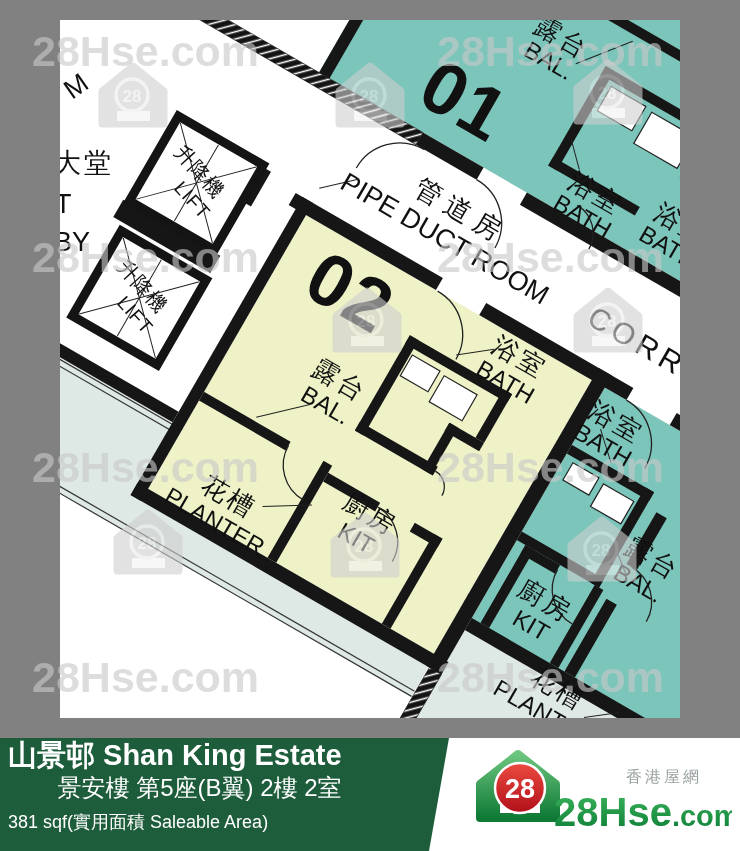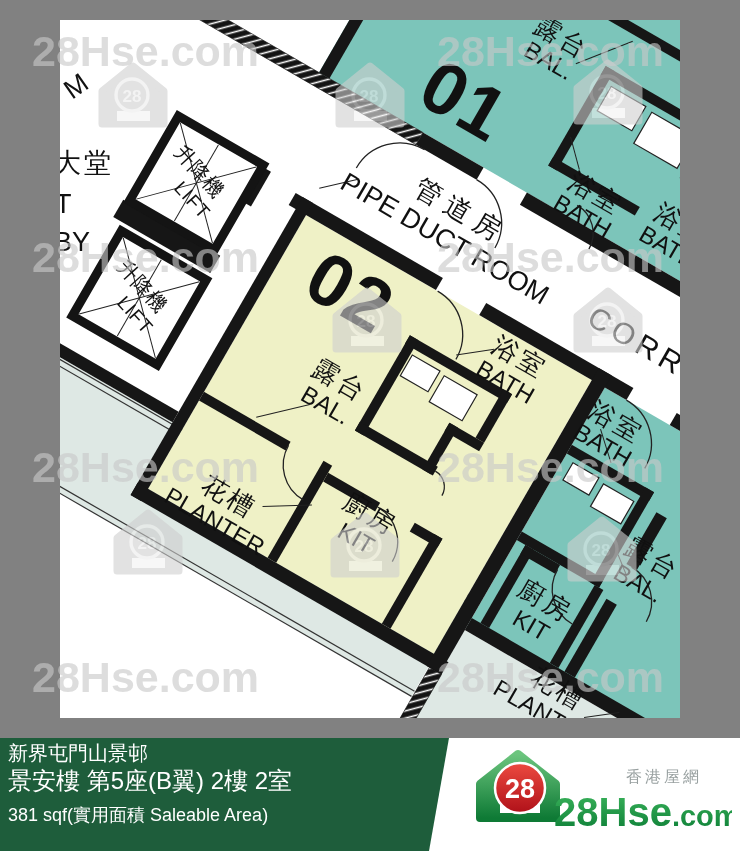"山景邨 Shan King Estate" div.ft-title { html: none -> <div>山景邨 Shan King Estate</div> }
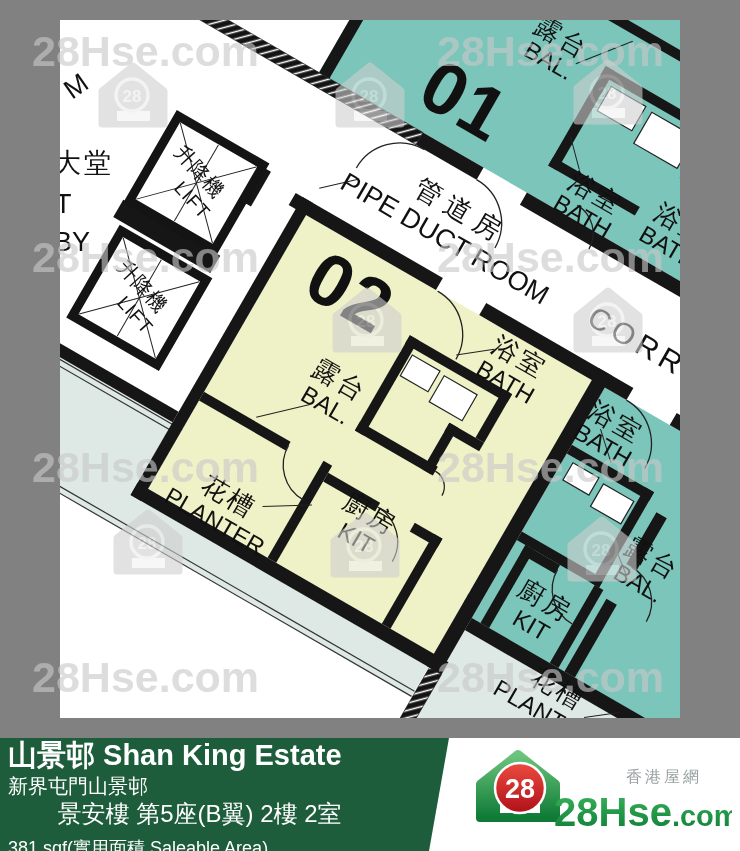"新界屯門山景邨" div.ft-l2 { html: <div>新界屯門山景邨</div> -> none }
